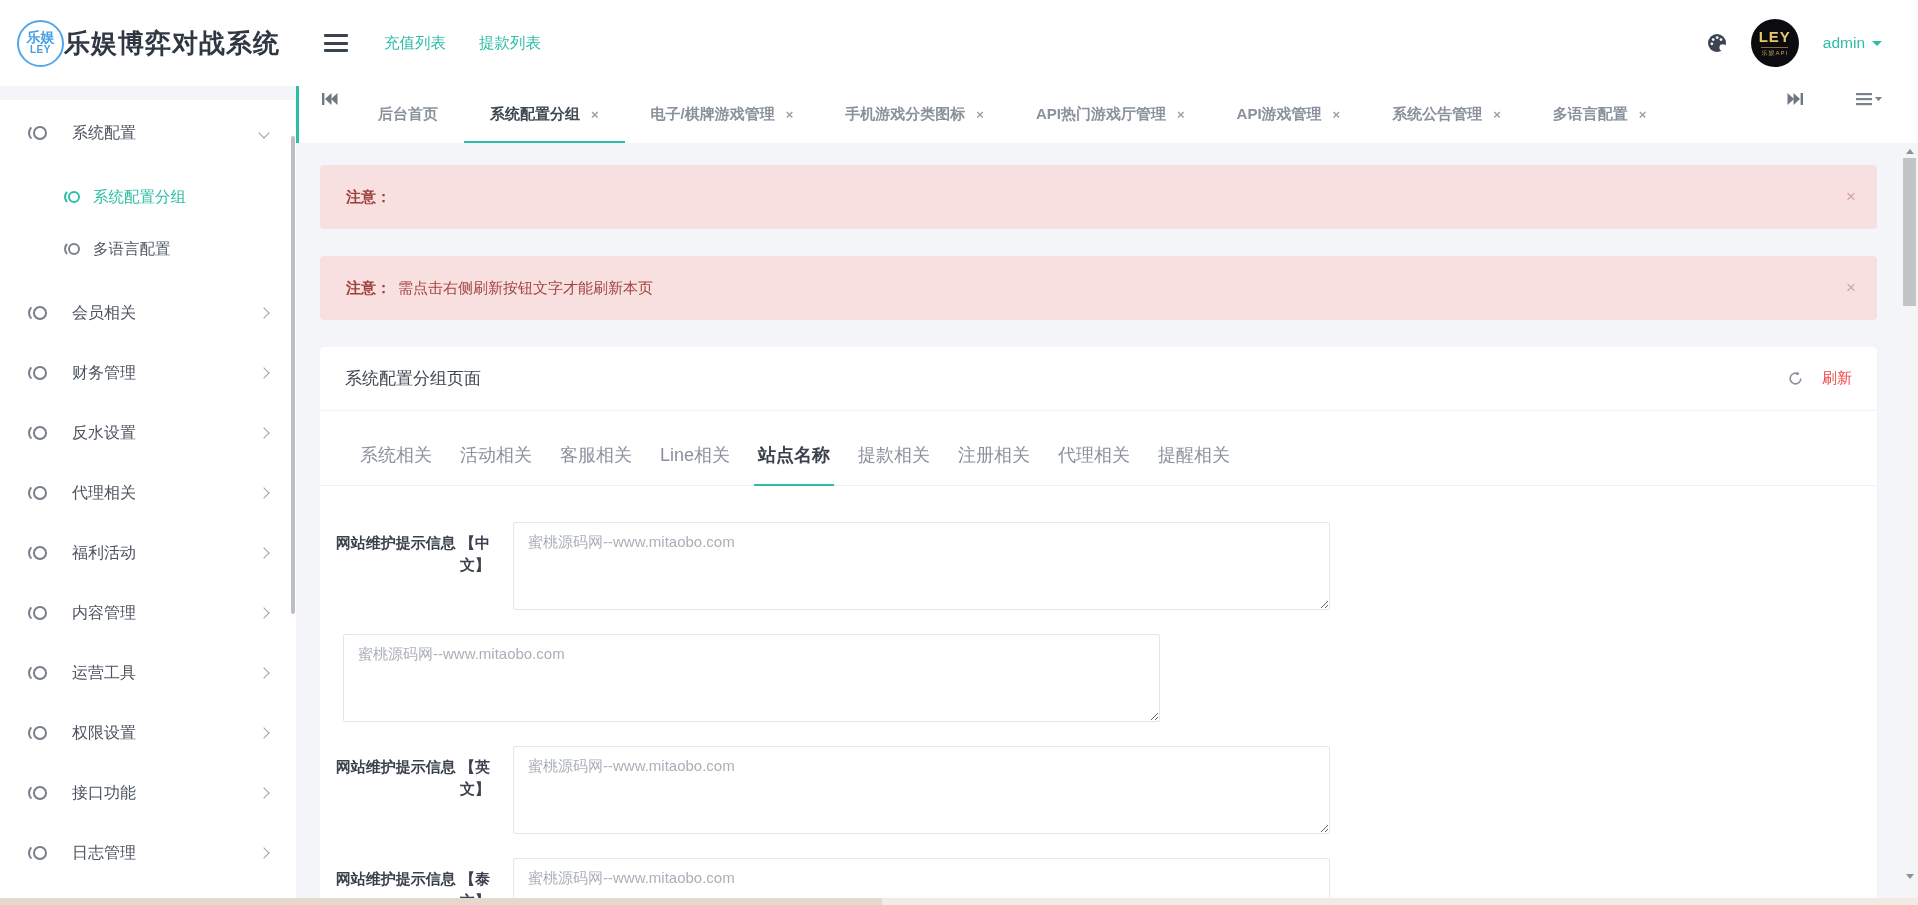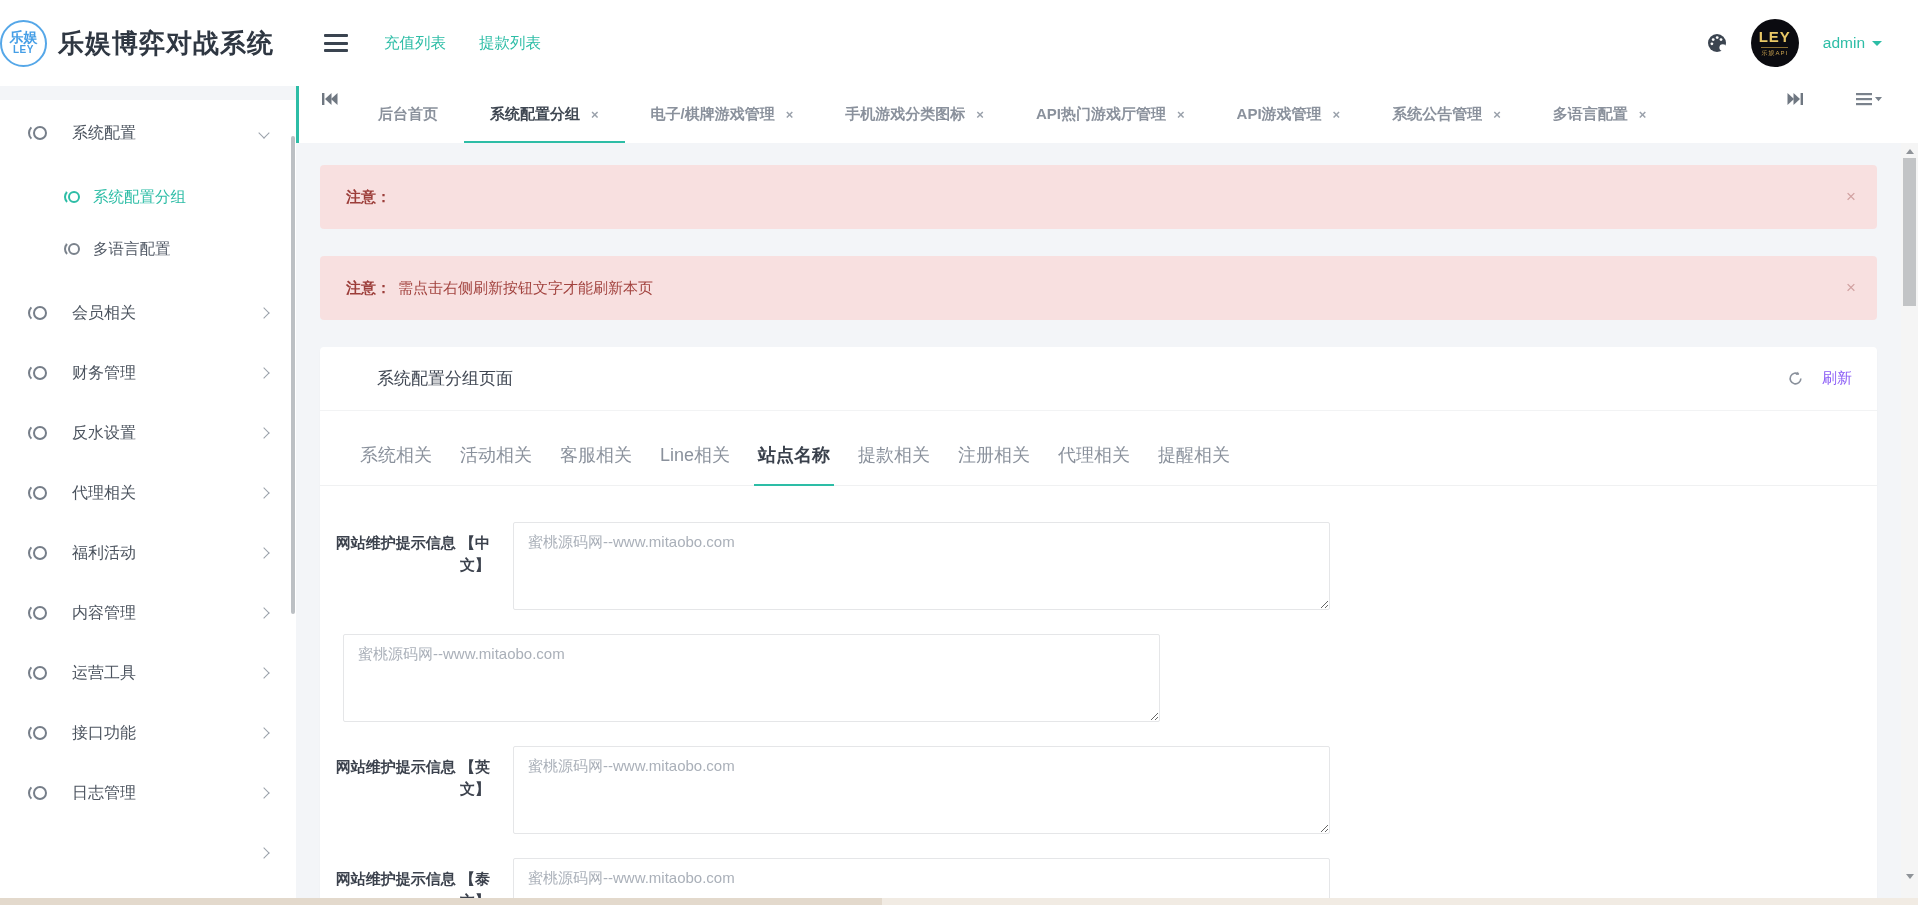"乐娱" .logo-area { gap: 11px -> none; padding-left: none -> 17px }
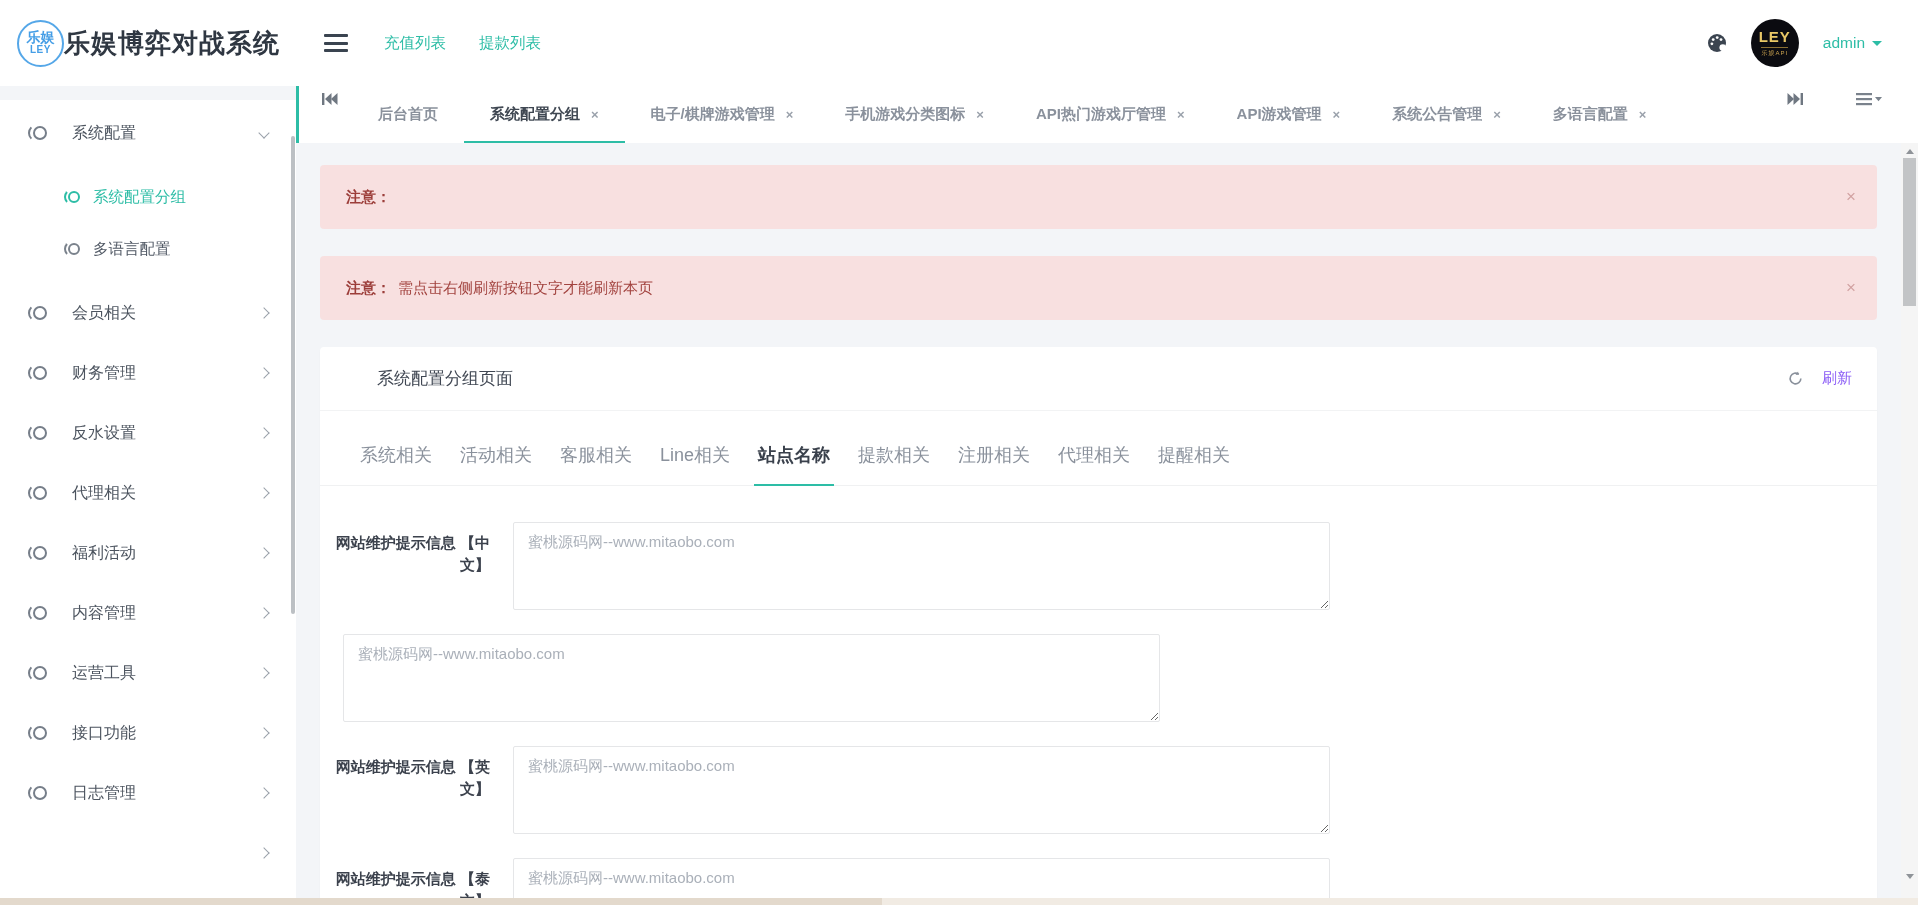"系统配置分组页面" .panel-title { margin-left: 32px -> none }
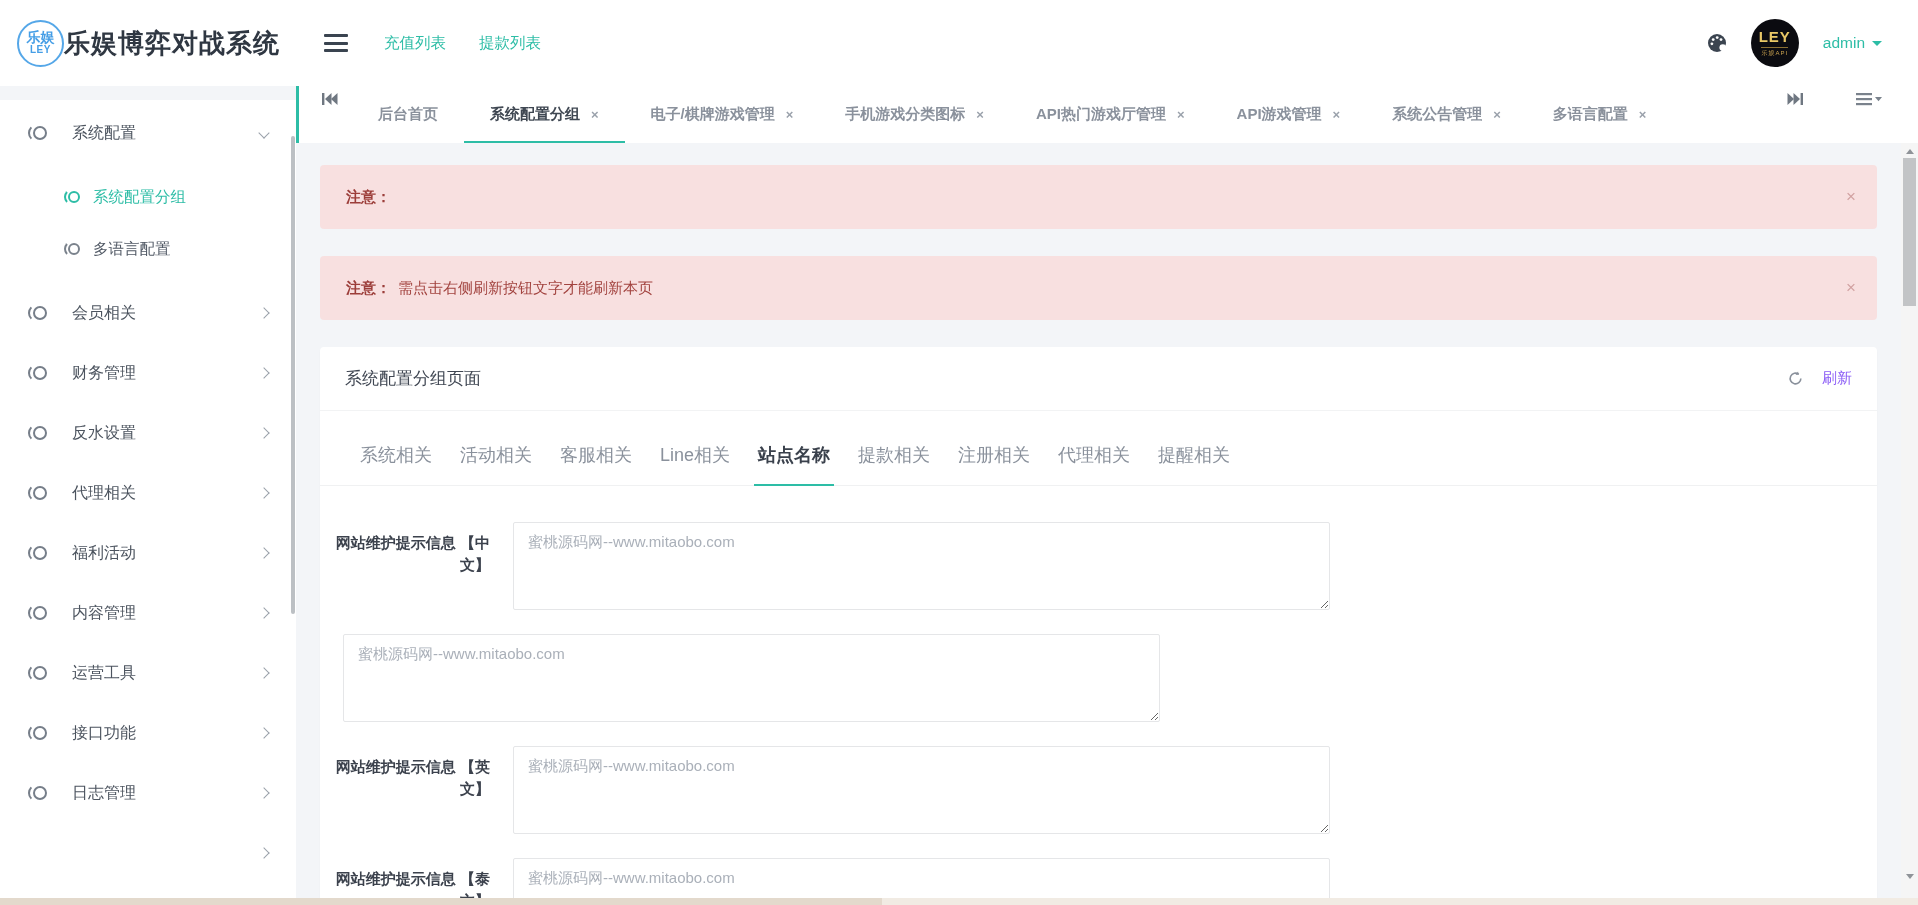"刷新" .refresh { color: #8b5cf6 -> #ef4444 }
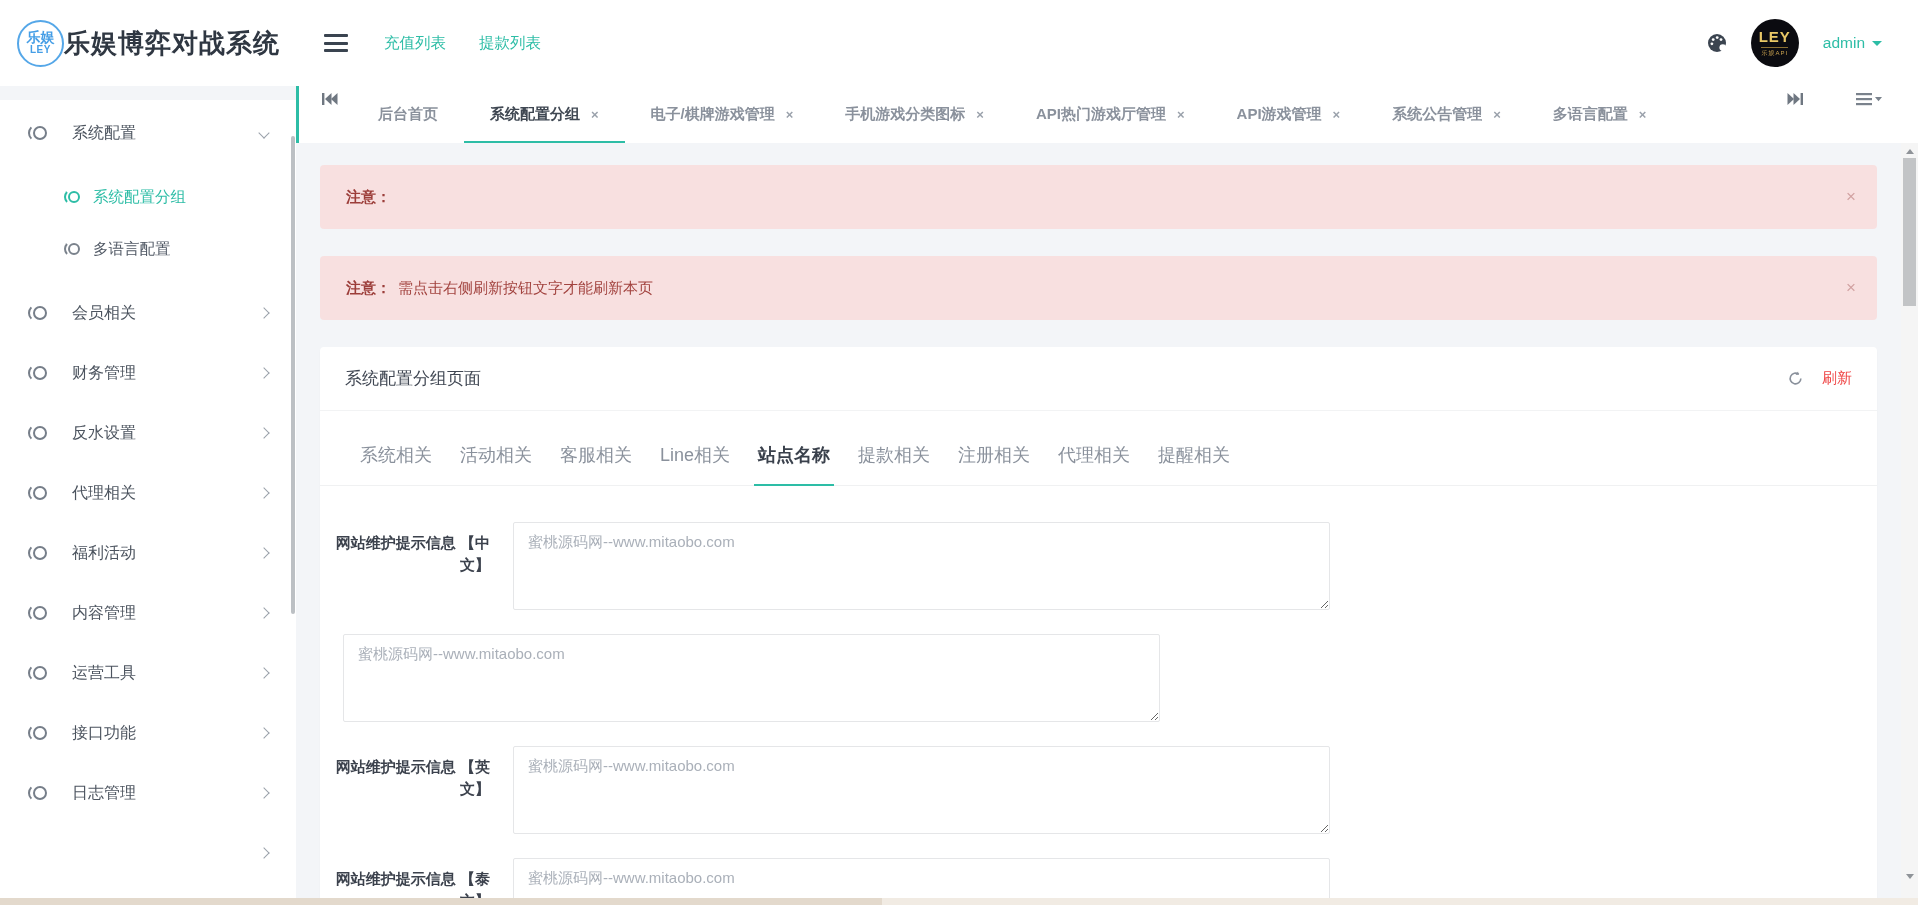"权限设置" div.side-item { html: none -> <div> <span></span> <span>权限设置</span> <span></span> </div> }
